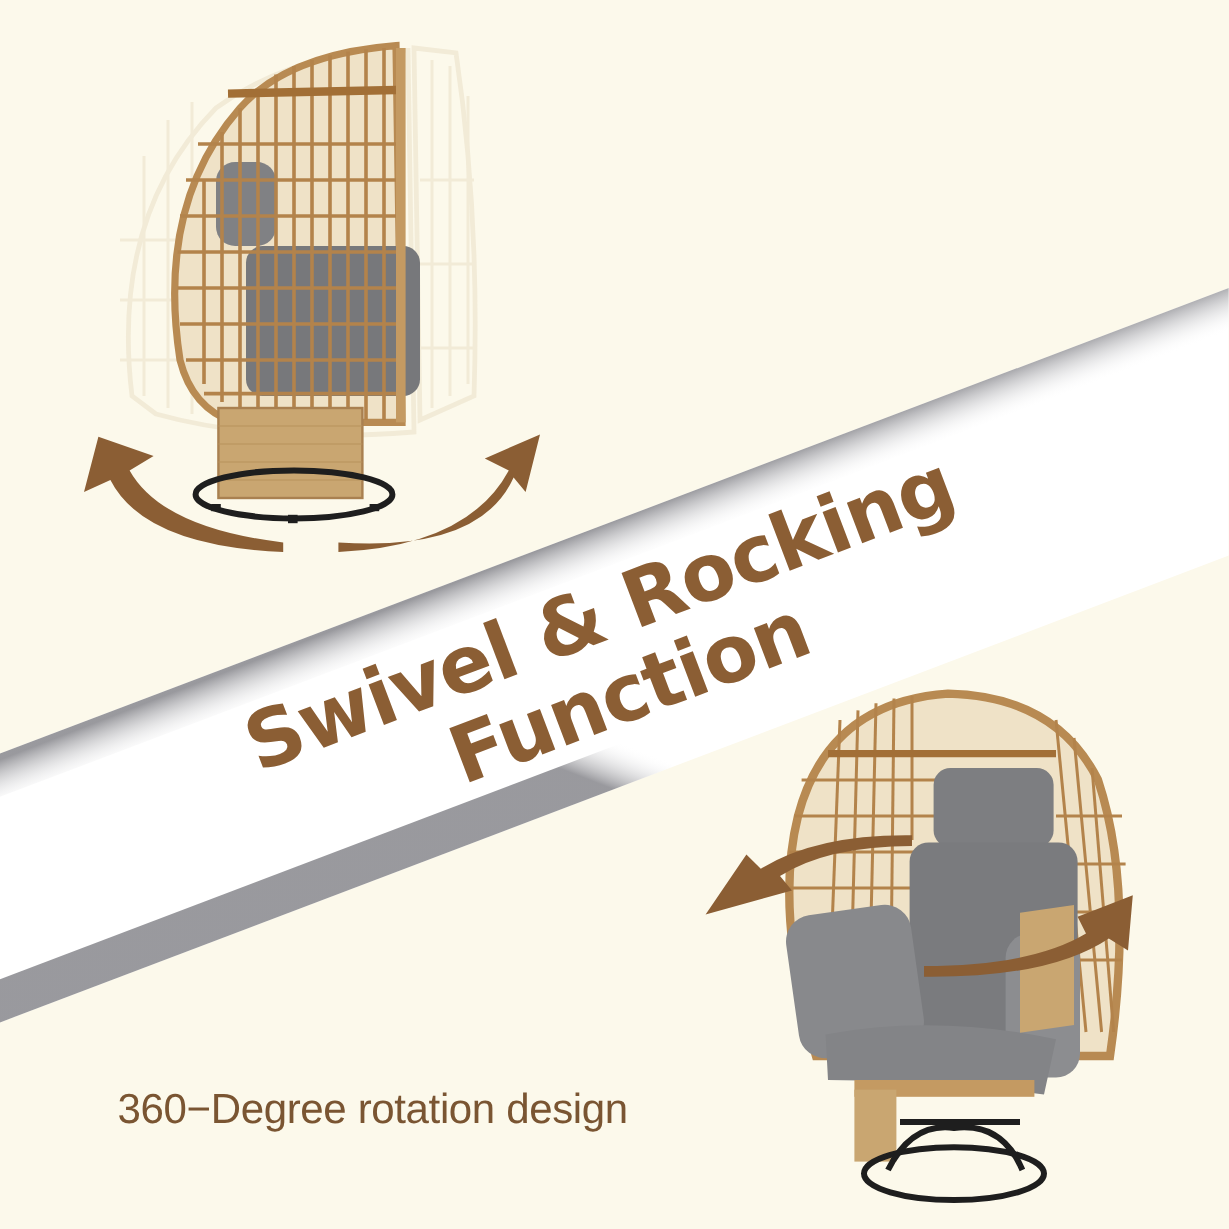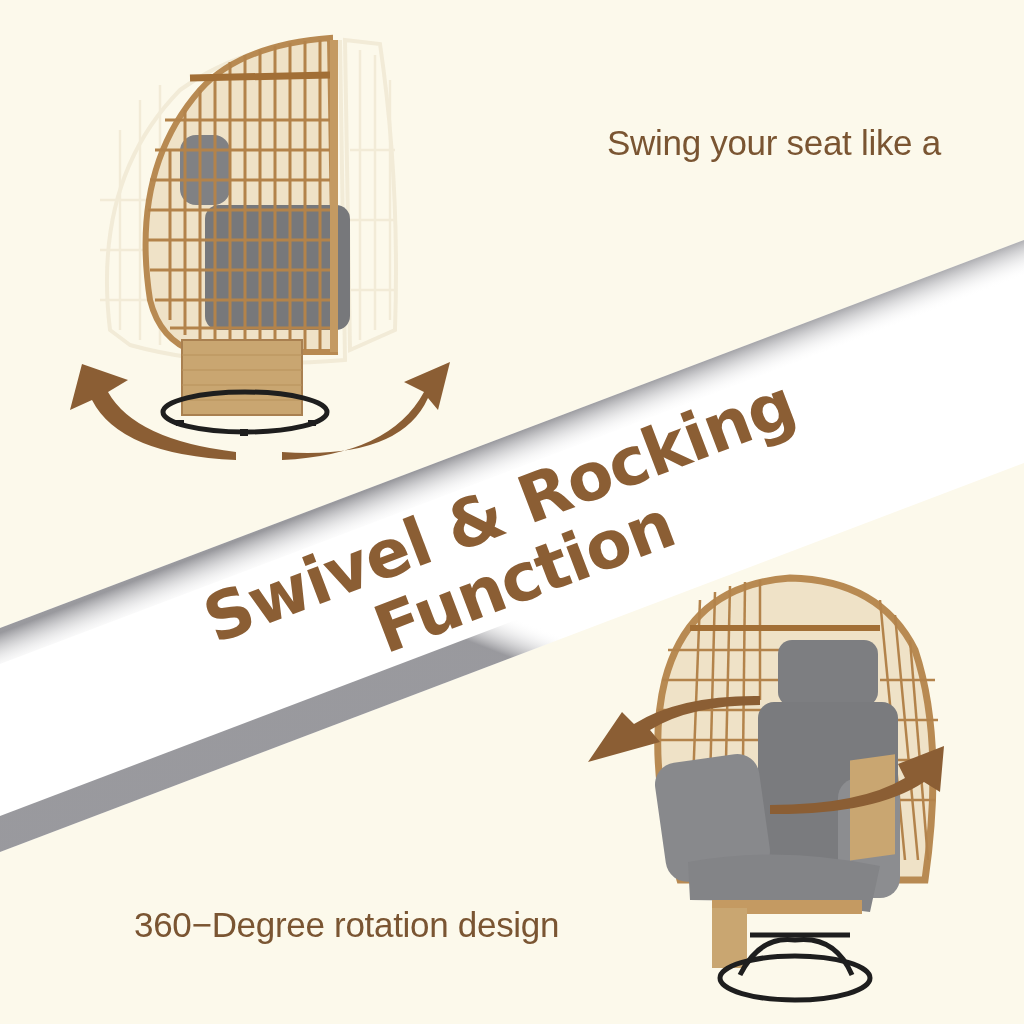"Swing your seat like a" div { html: <div>Swing your seat like a</div> -> none }
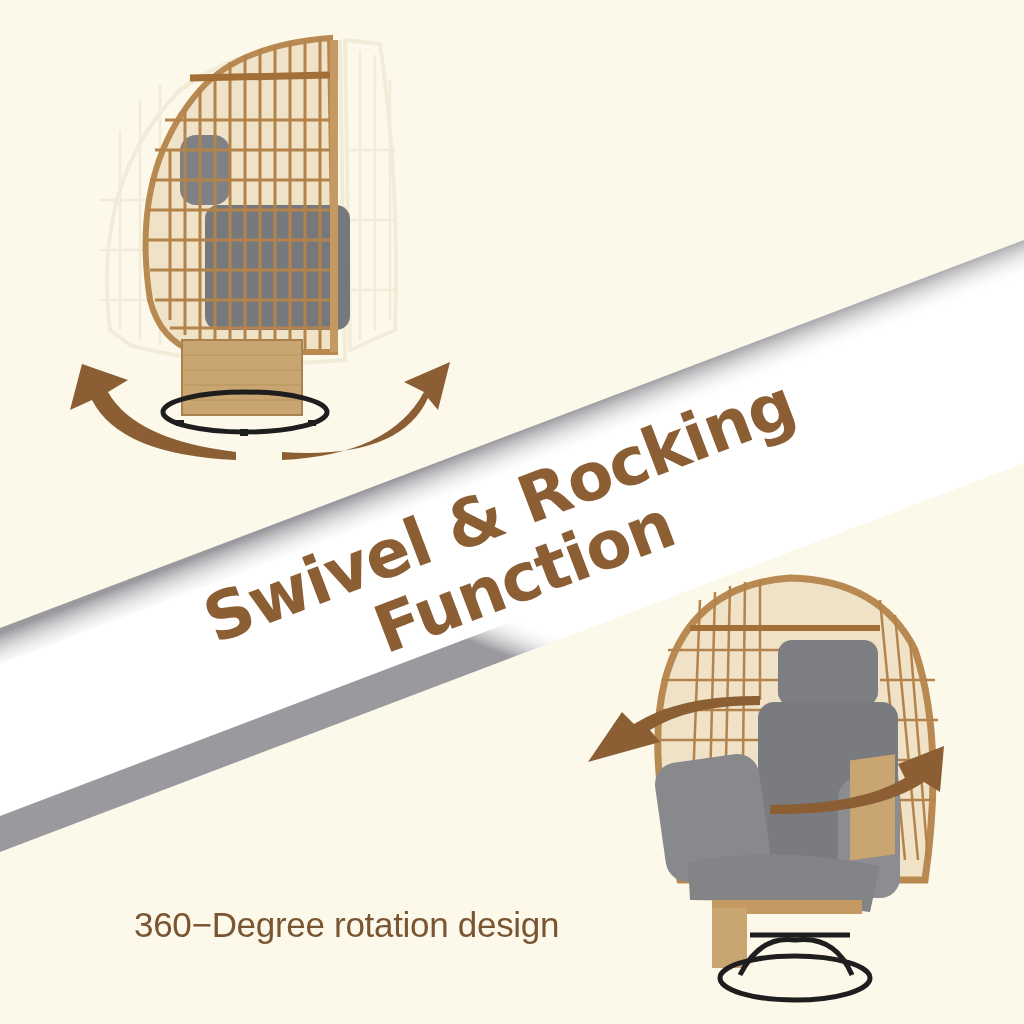"360−Degree rotation design" .cap-bottom { margin-left: 36px -> none }
